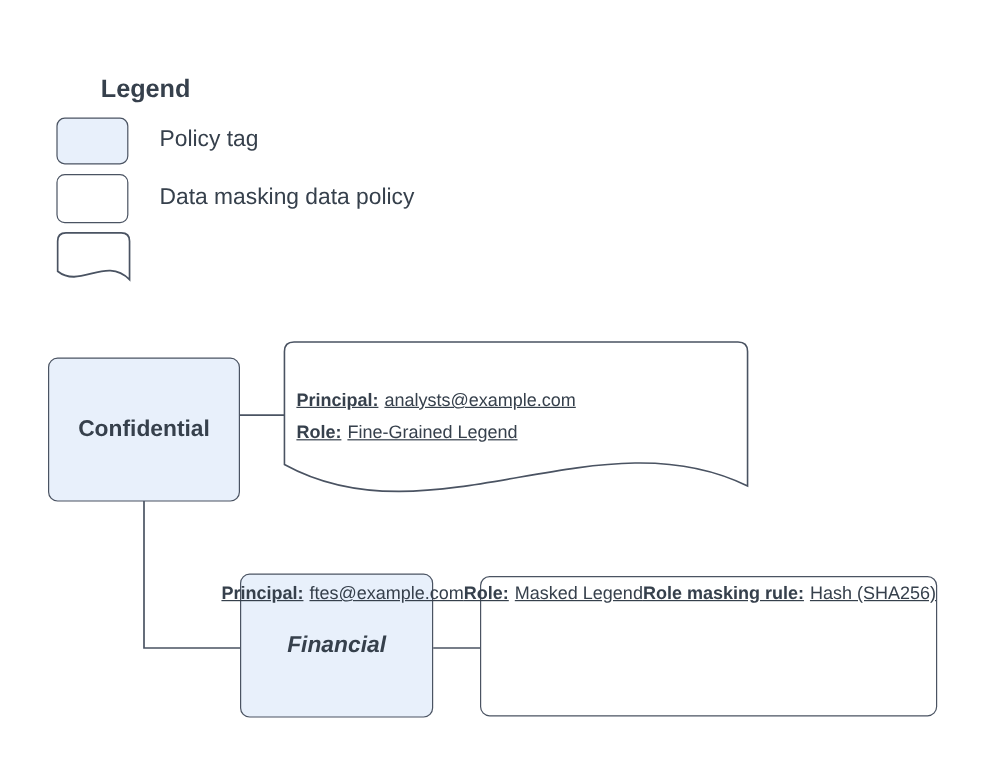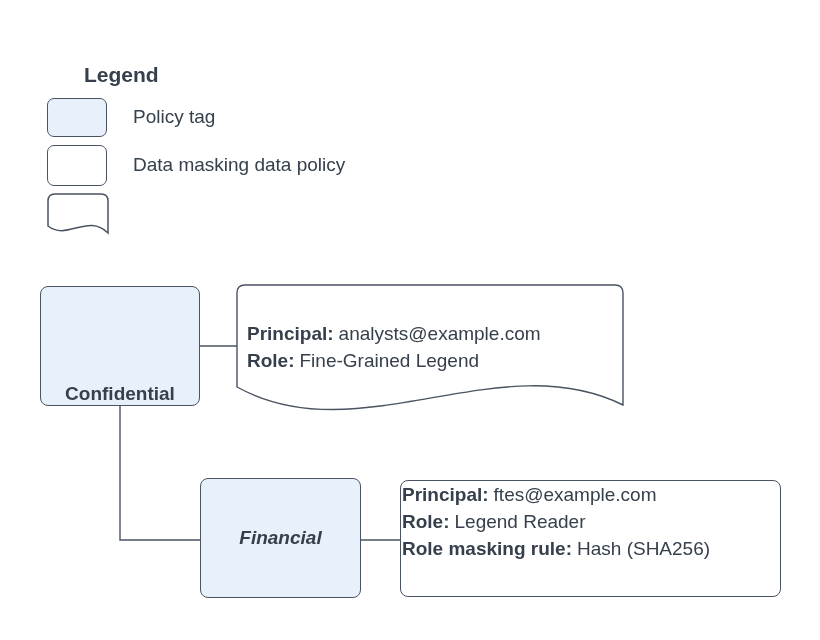"Principal: analysts@example.com" .kv-line { font-size: 19px -> 15px; text-decoration: none -> underline }
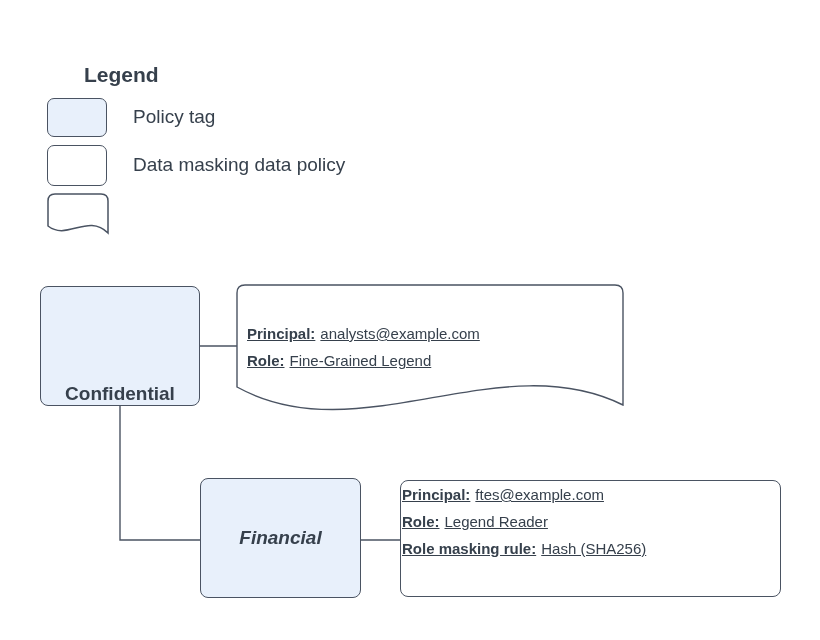"Confidential" .node-confidential { align-items: flex-end -> none; top: 286px -> 298px }
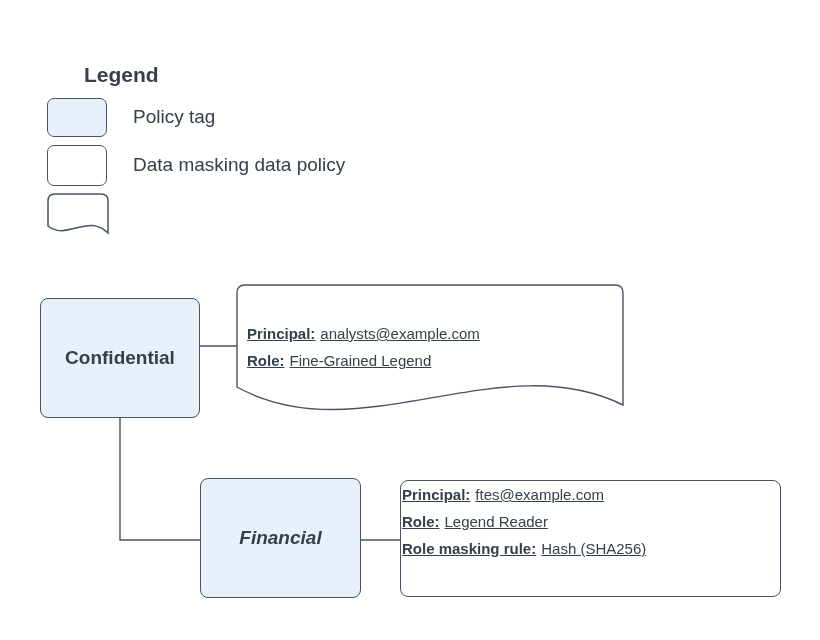"Principal: ftes@example.com" .policy-box { flex-direction: column -> row; justify-content: flex-start -> flex-end }
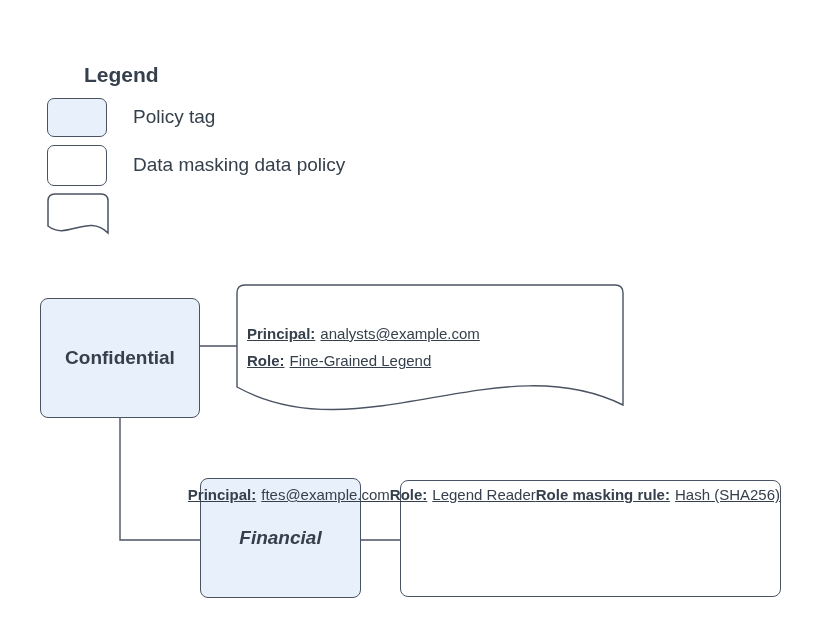"Legend Reader" span { text: Legend Reader -> Masked Legend }
